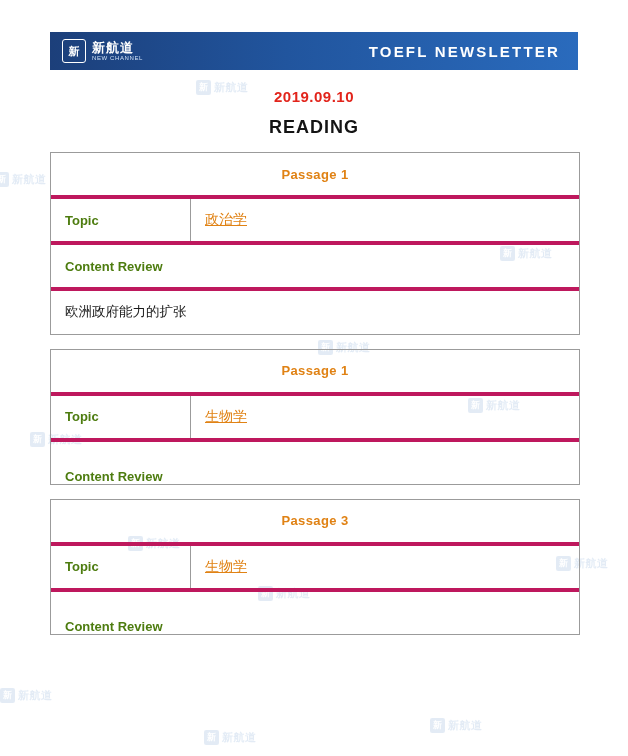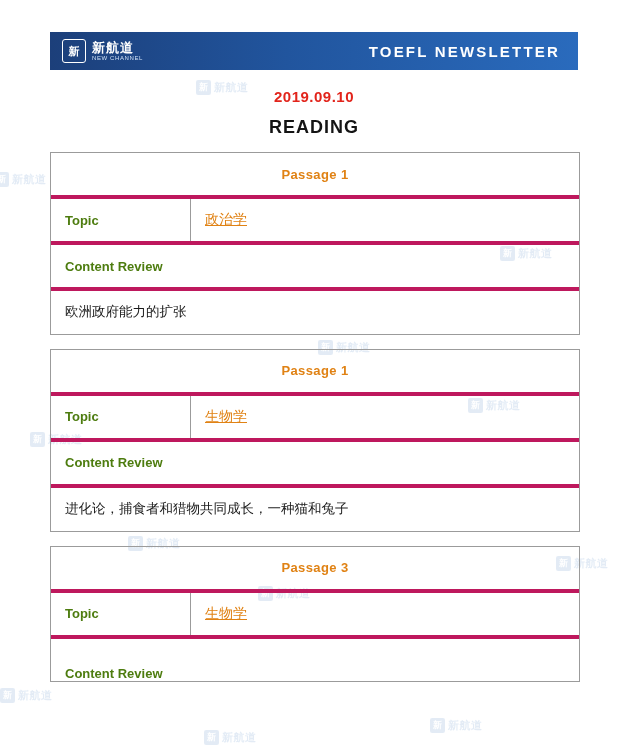"进化论，捕食者和猎物共同成长，一种猫和兔子" div.passage-row { html: <div> <div>进化论，捕食者和猎物共同成长，一种猫和兔子</div> </div> -> none }
